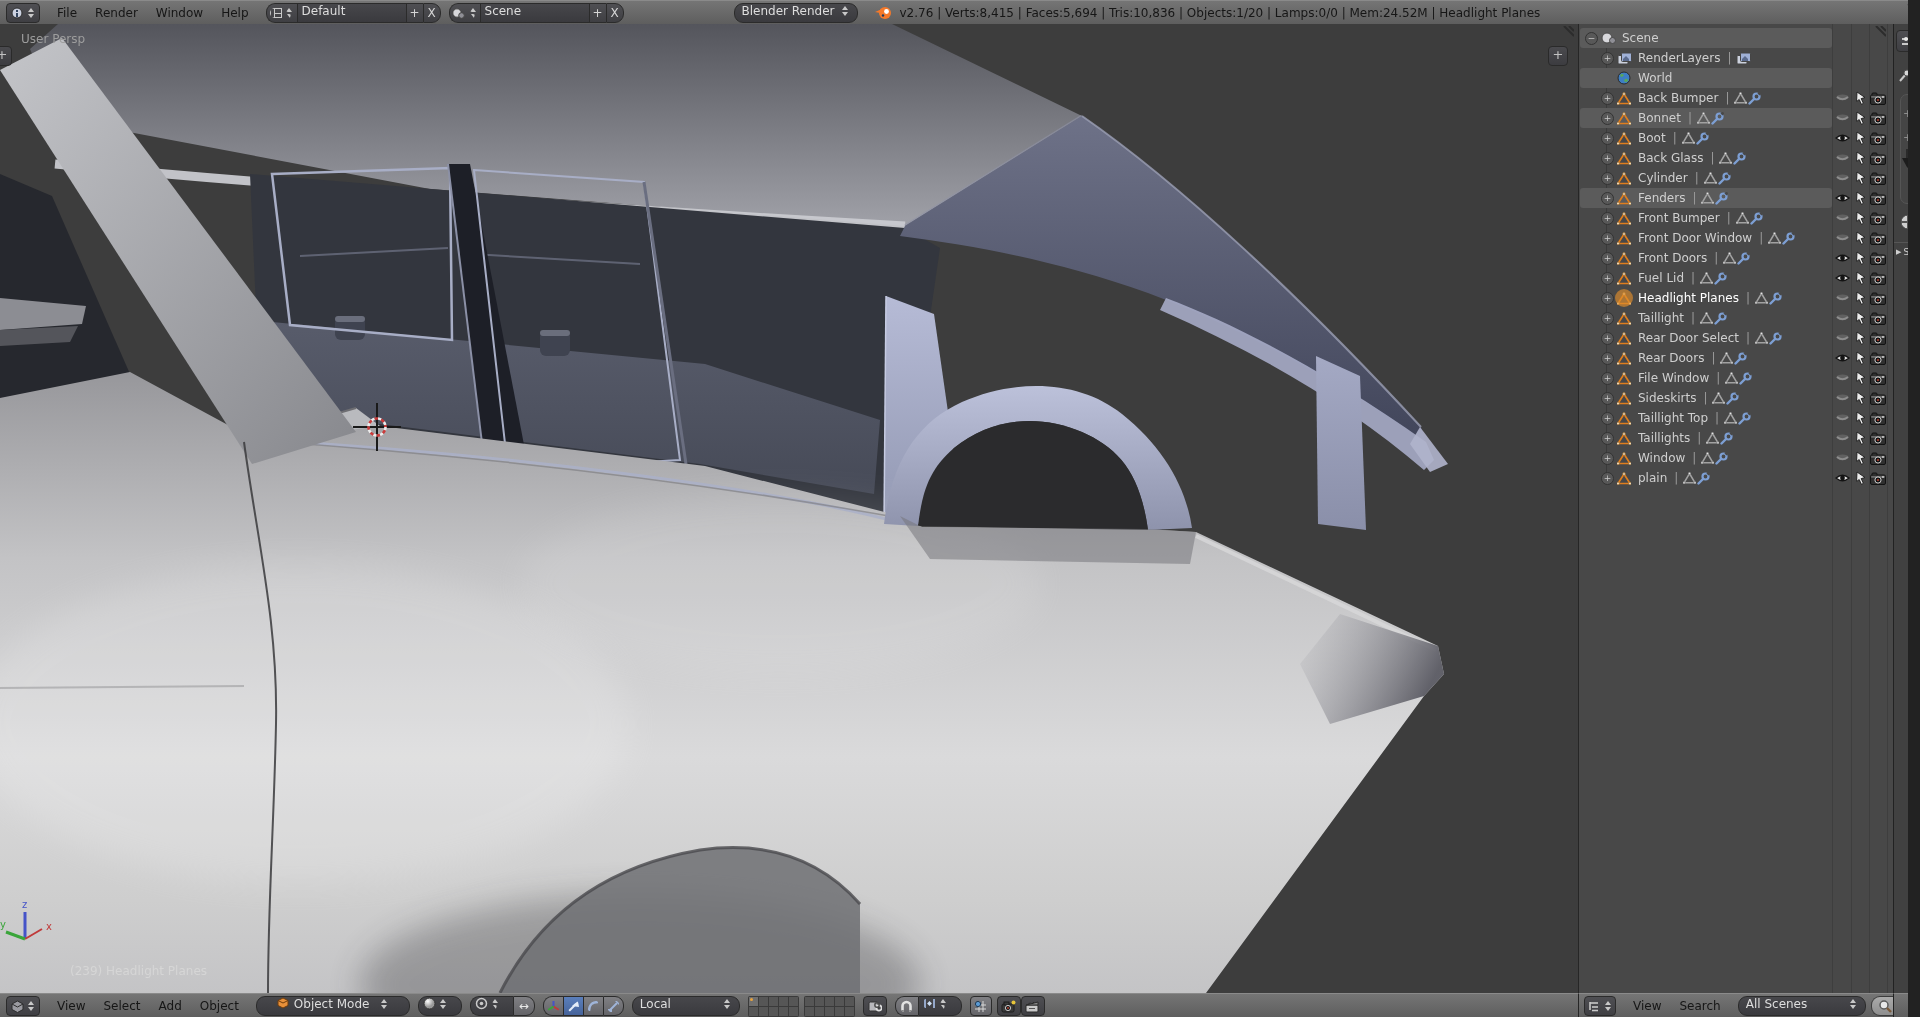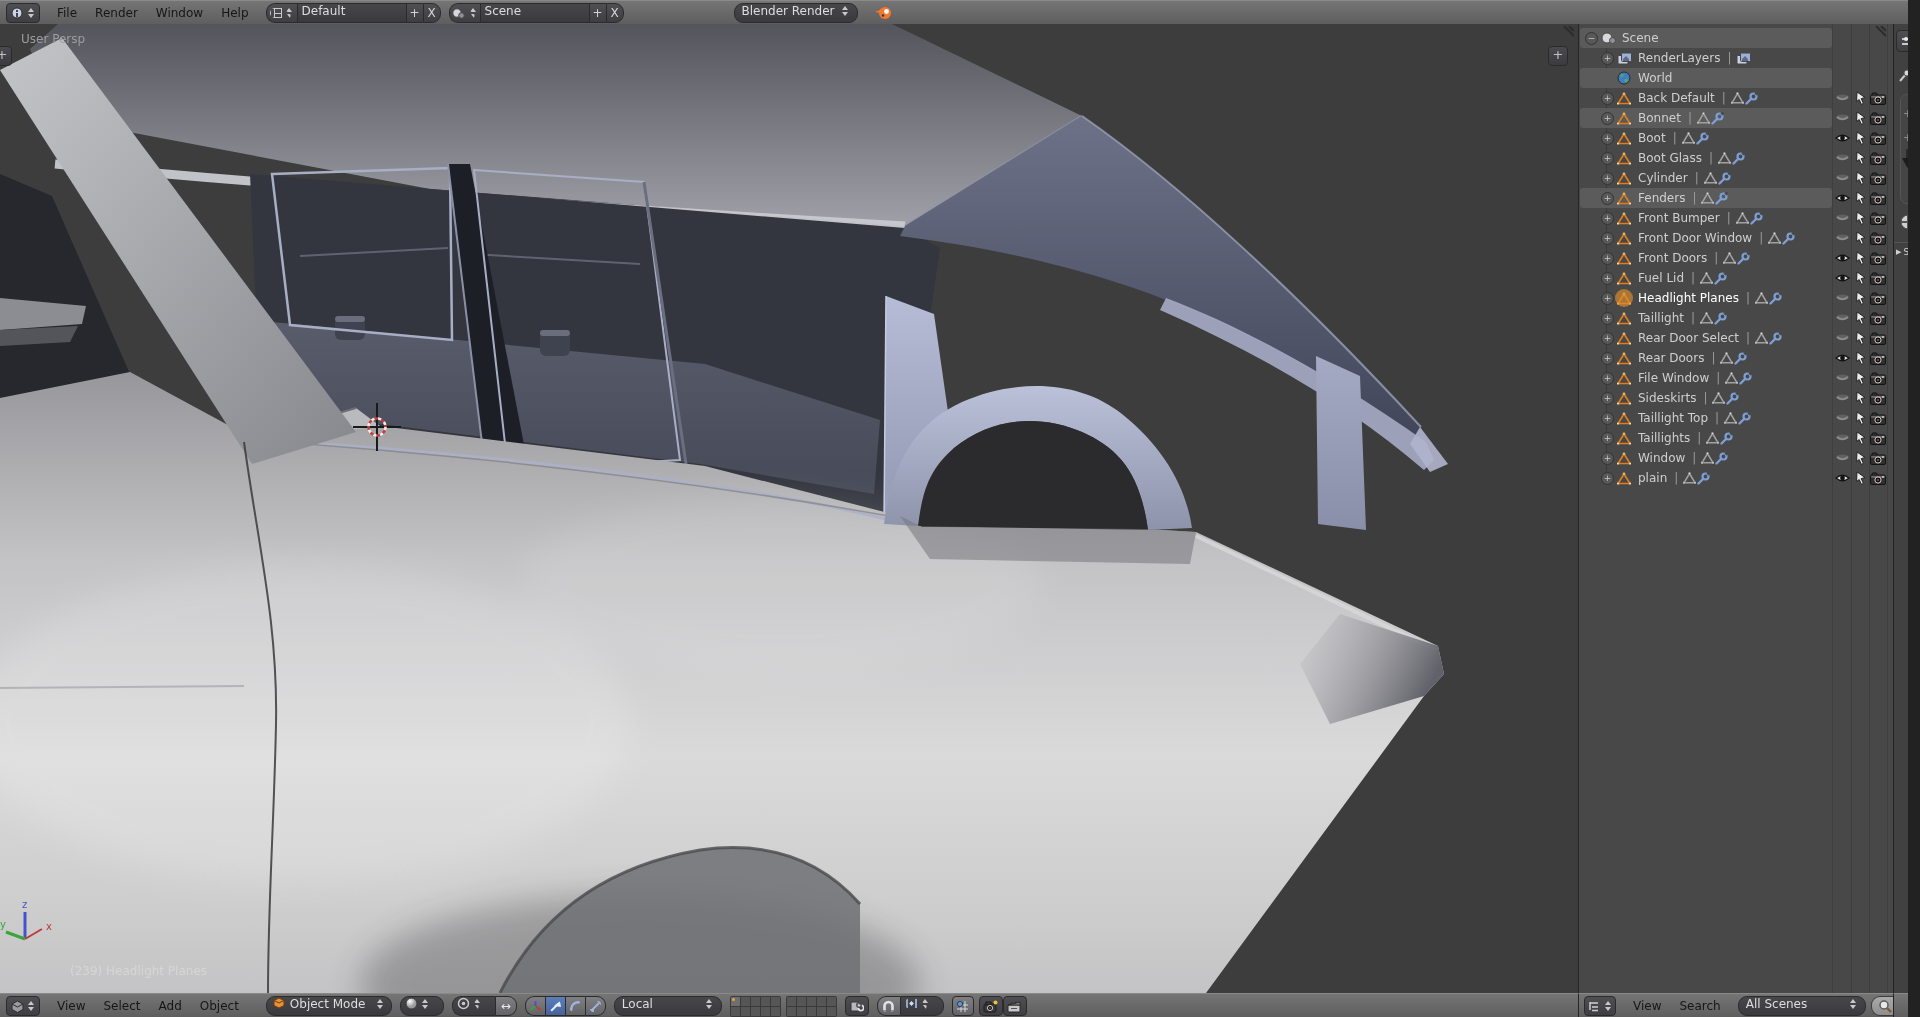"v2.76 | Verts:8,415 | Faces:5,694" span.txt-dark { html: none -> <span>v2.76 | Verts:8,415 | Faces:5,694 | Tris:10,836 | Objects:1/20 | Lamps:0/0 | Mem:24.52M | Headlight Planes</span> }
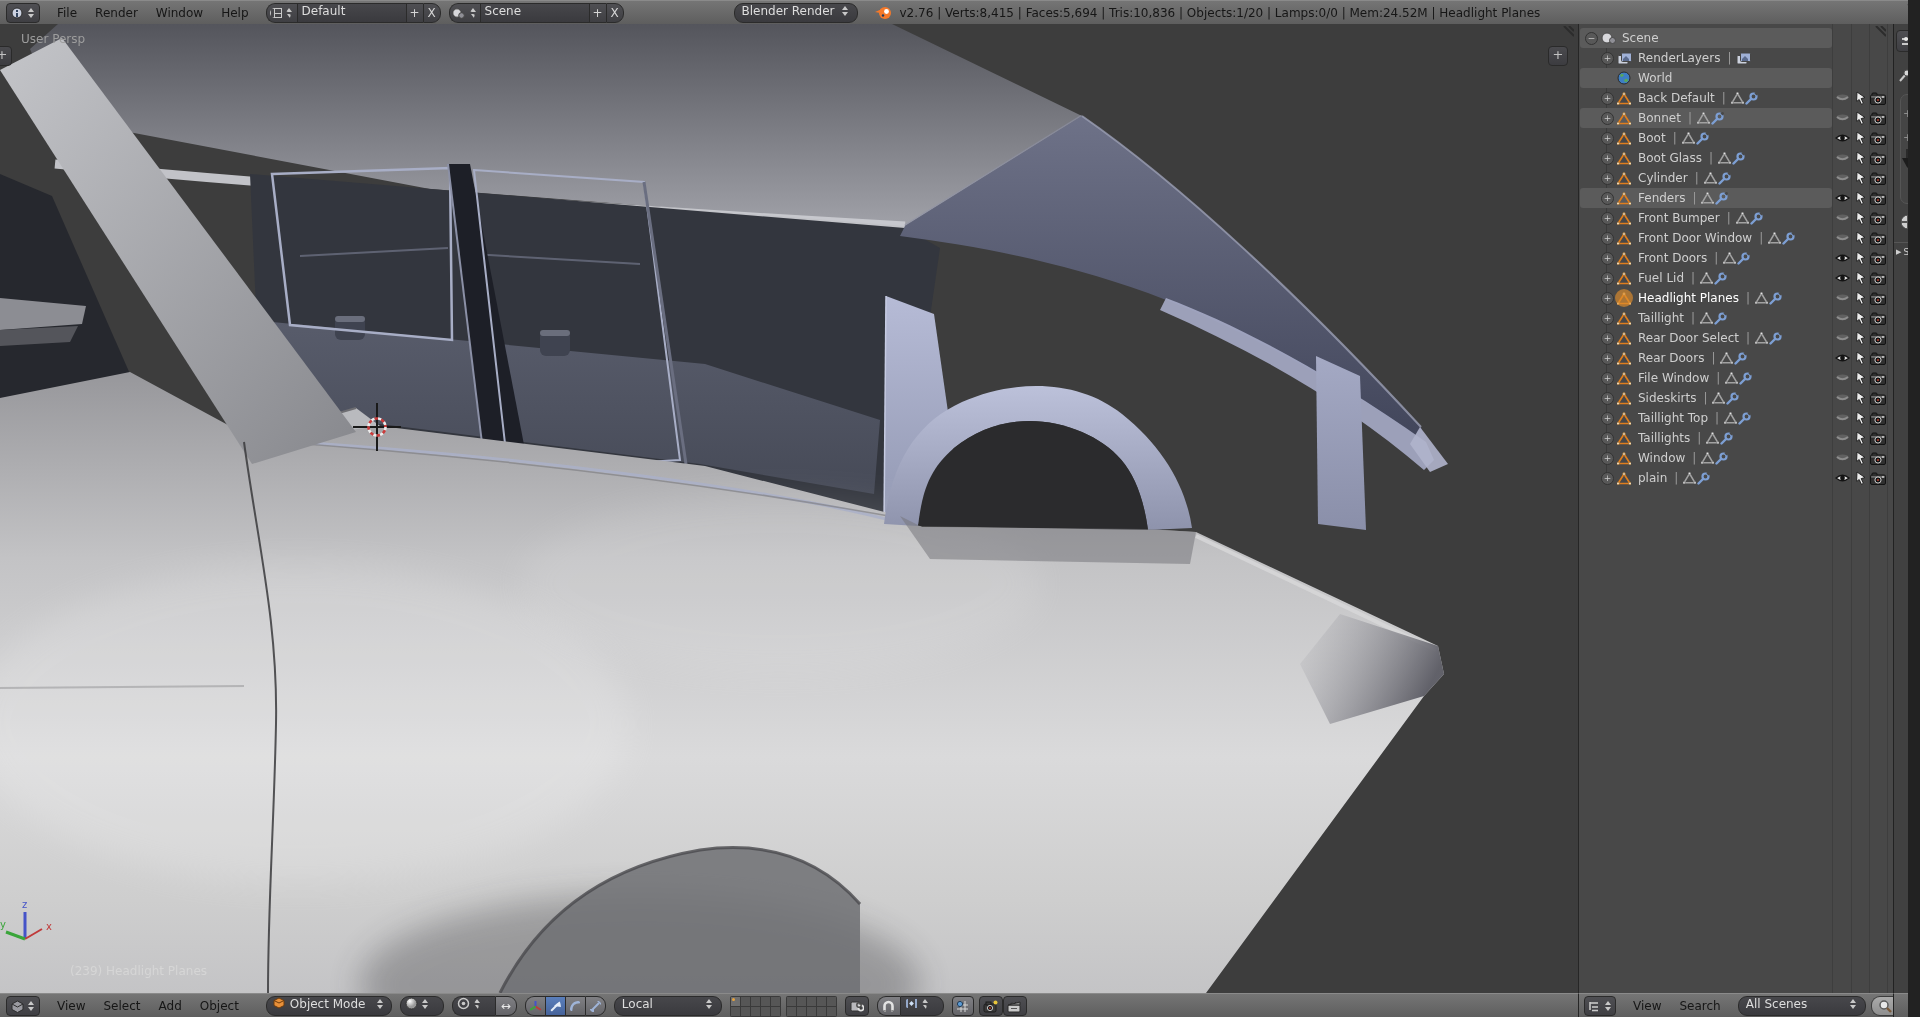"Back Default" span.rlabel { text: Default -> Bumper }
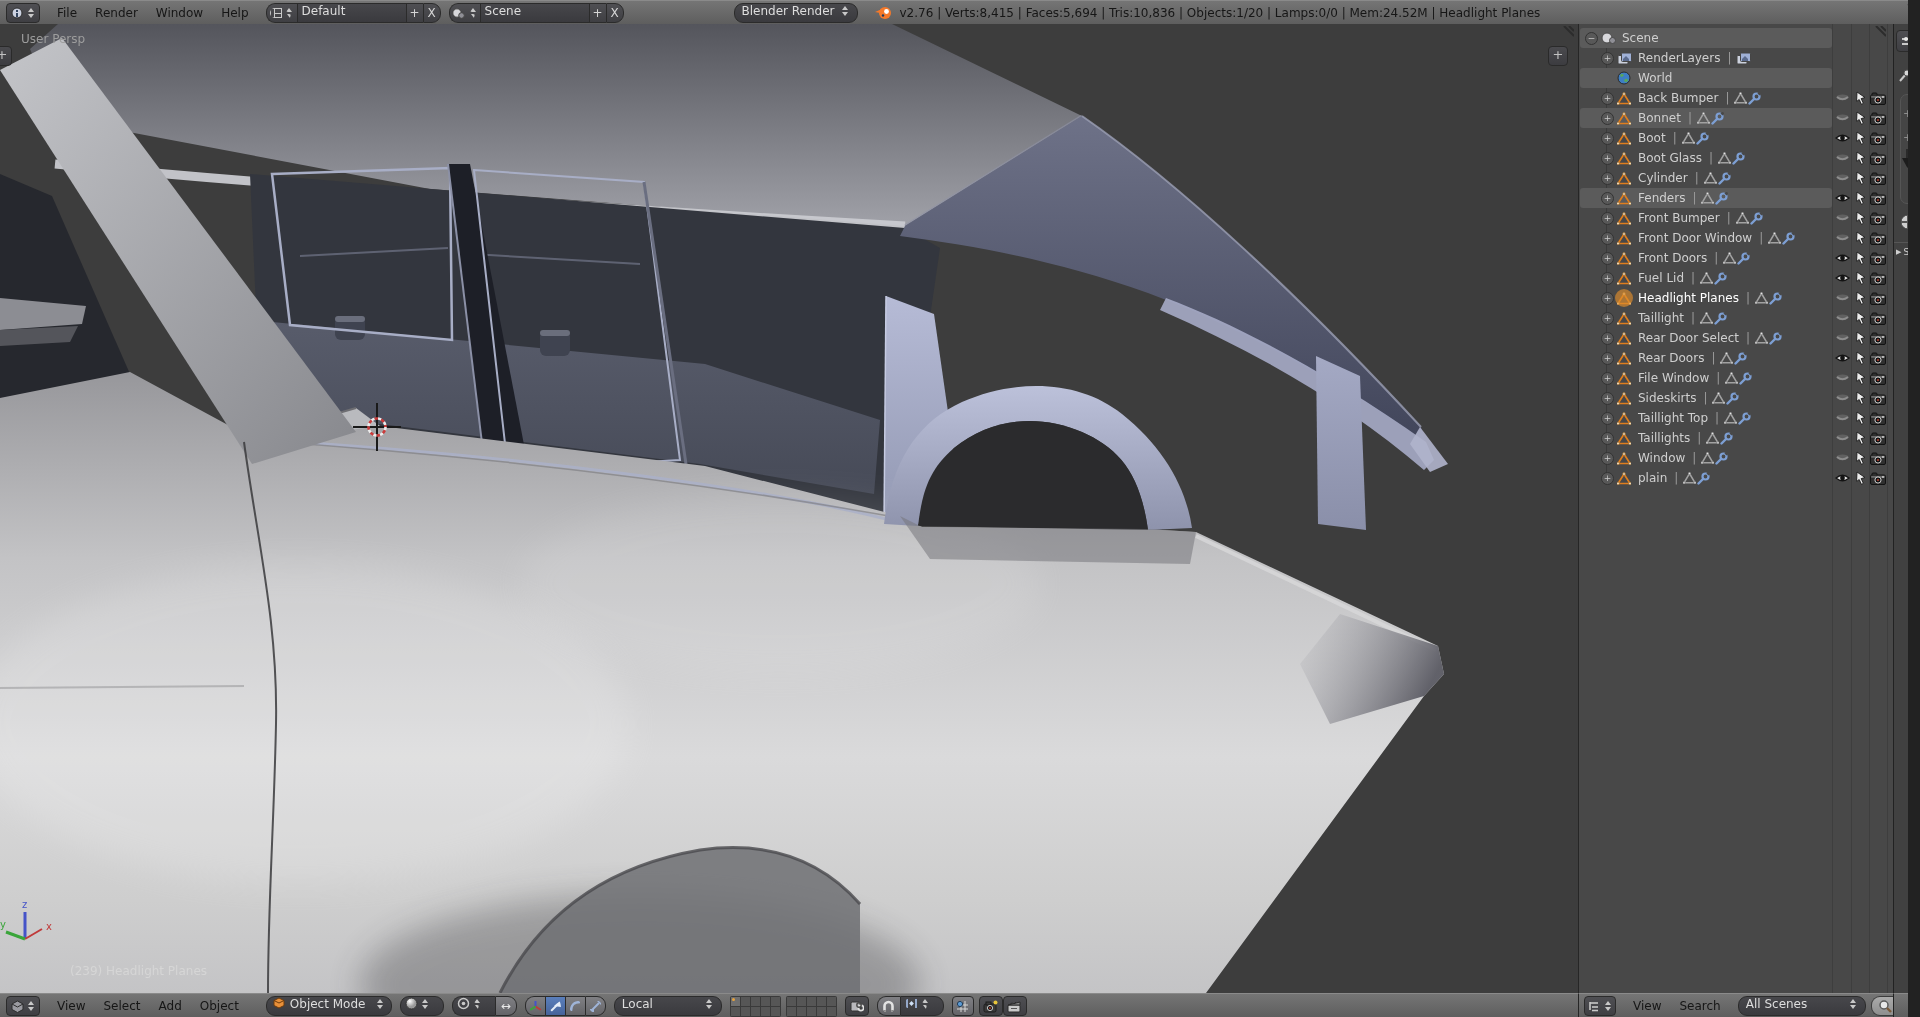"Boot Glass" span.rlabel { text: Boot -> Back }
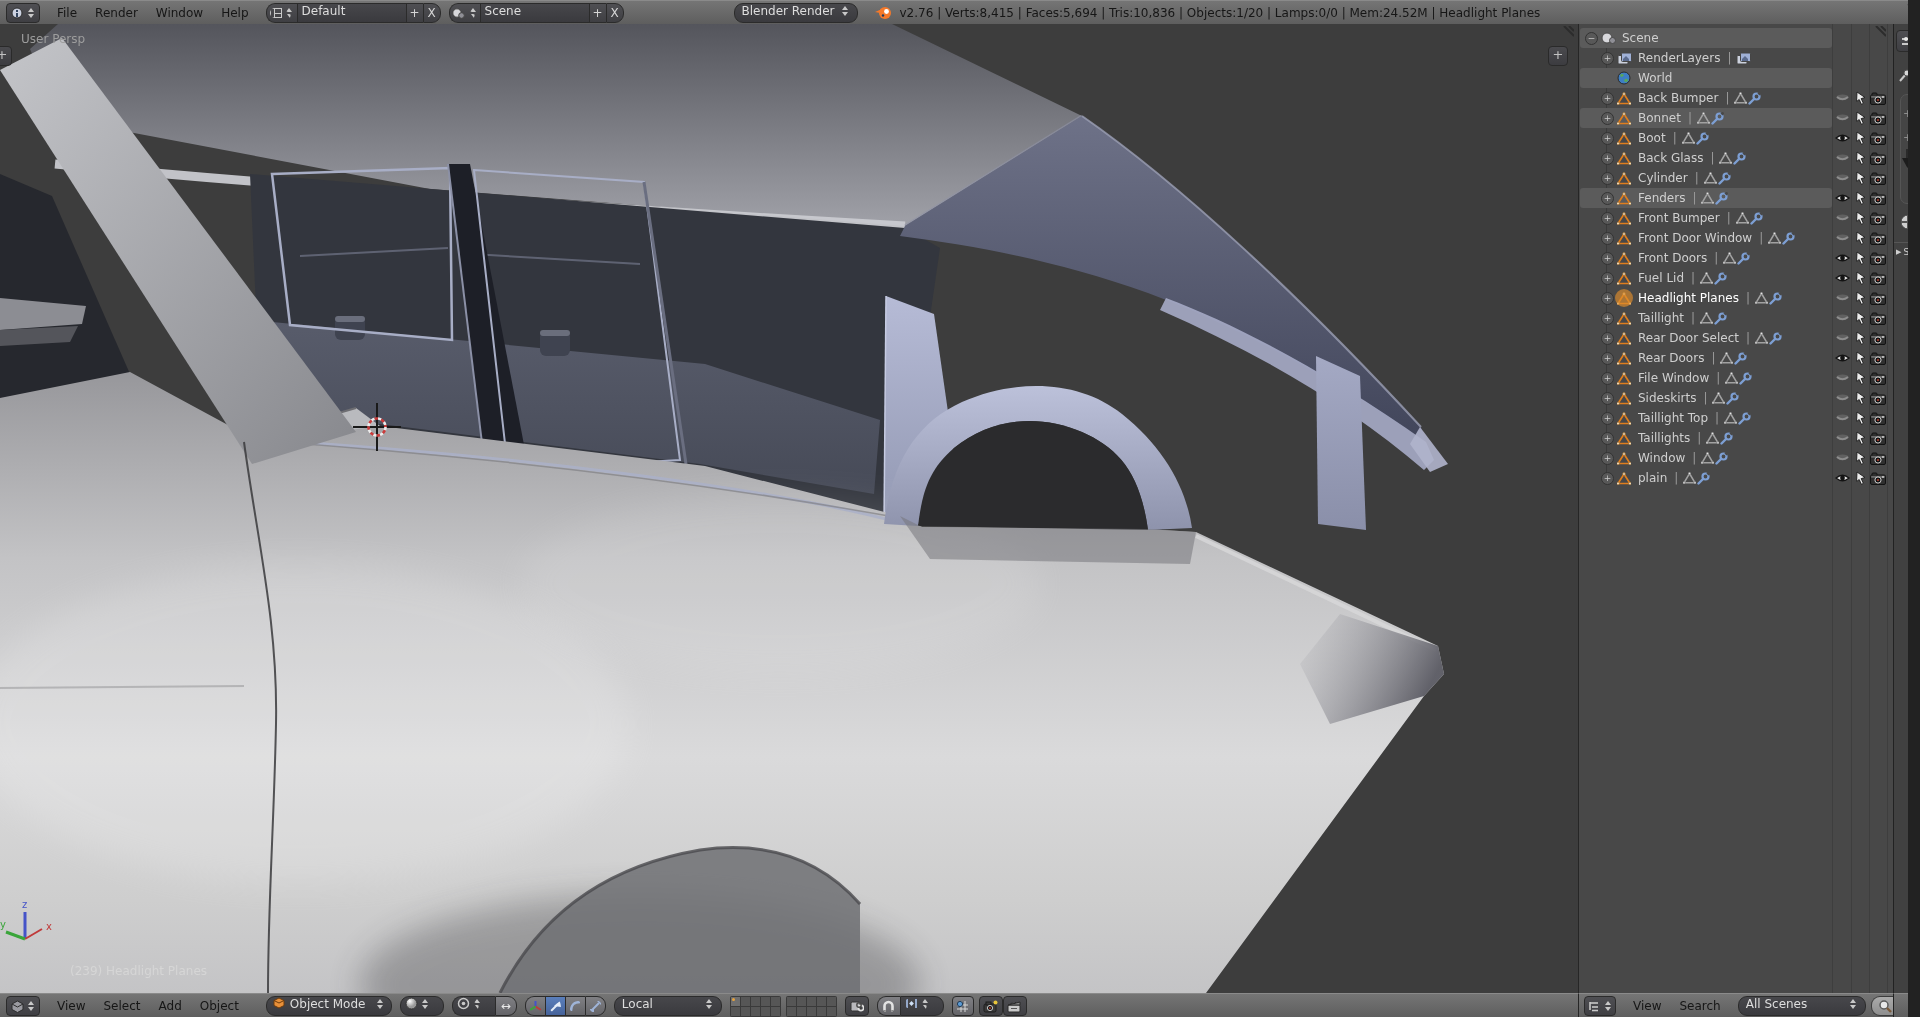"Object Mode" div.dd { margin-left: 10px -> none; padding: 0 6px -> 0 20px }
